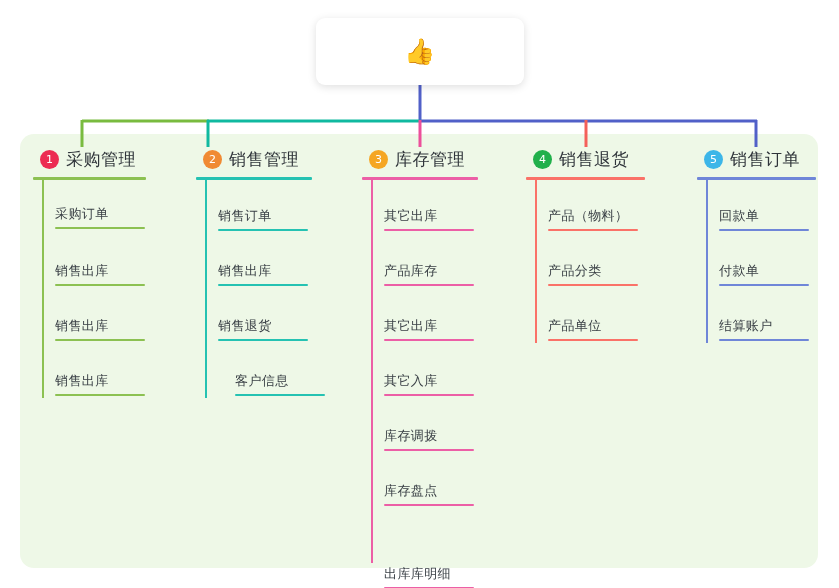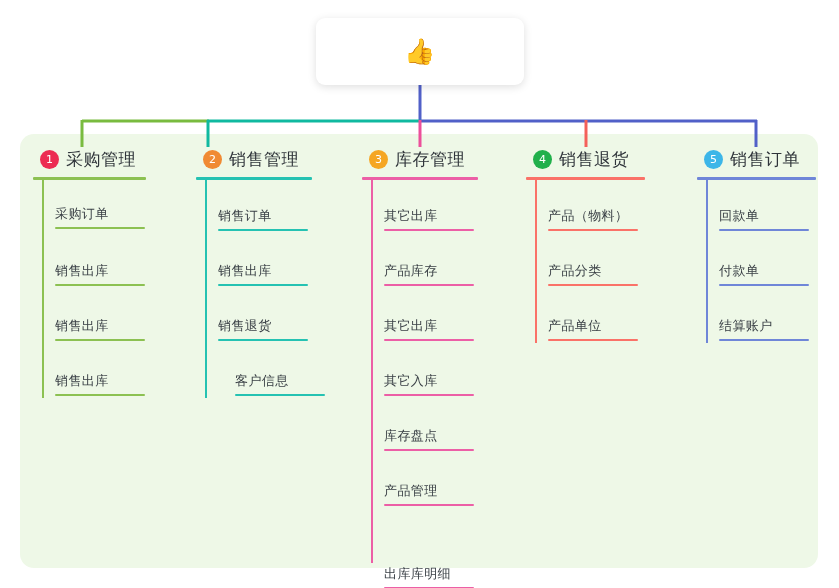"库存盘点" span.leaf-label { text: 盘点 -> 调拨 }
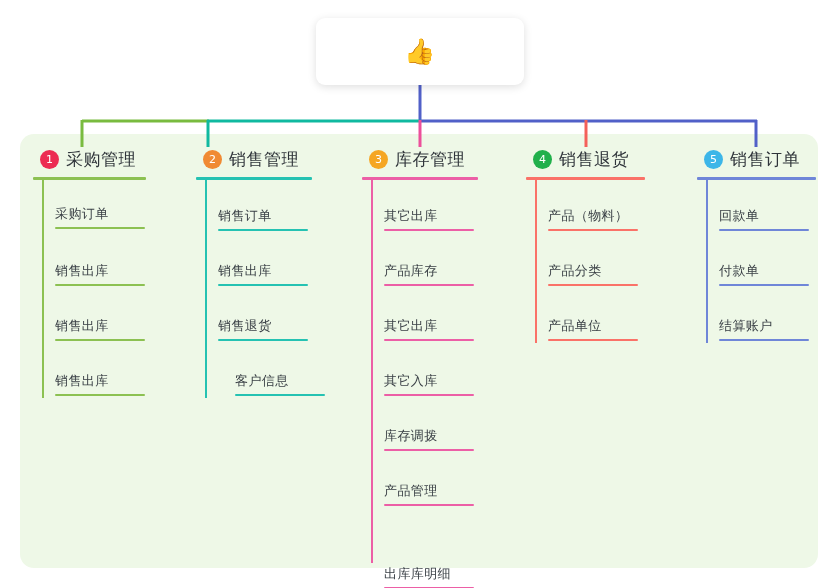"产品管理" span.leaf-label { text: 产品管理 -> 库存盘点 }
